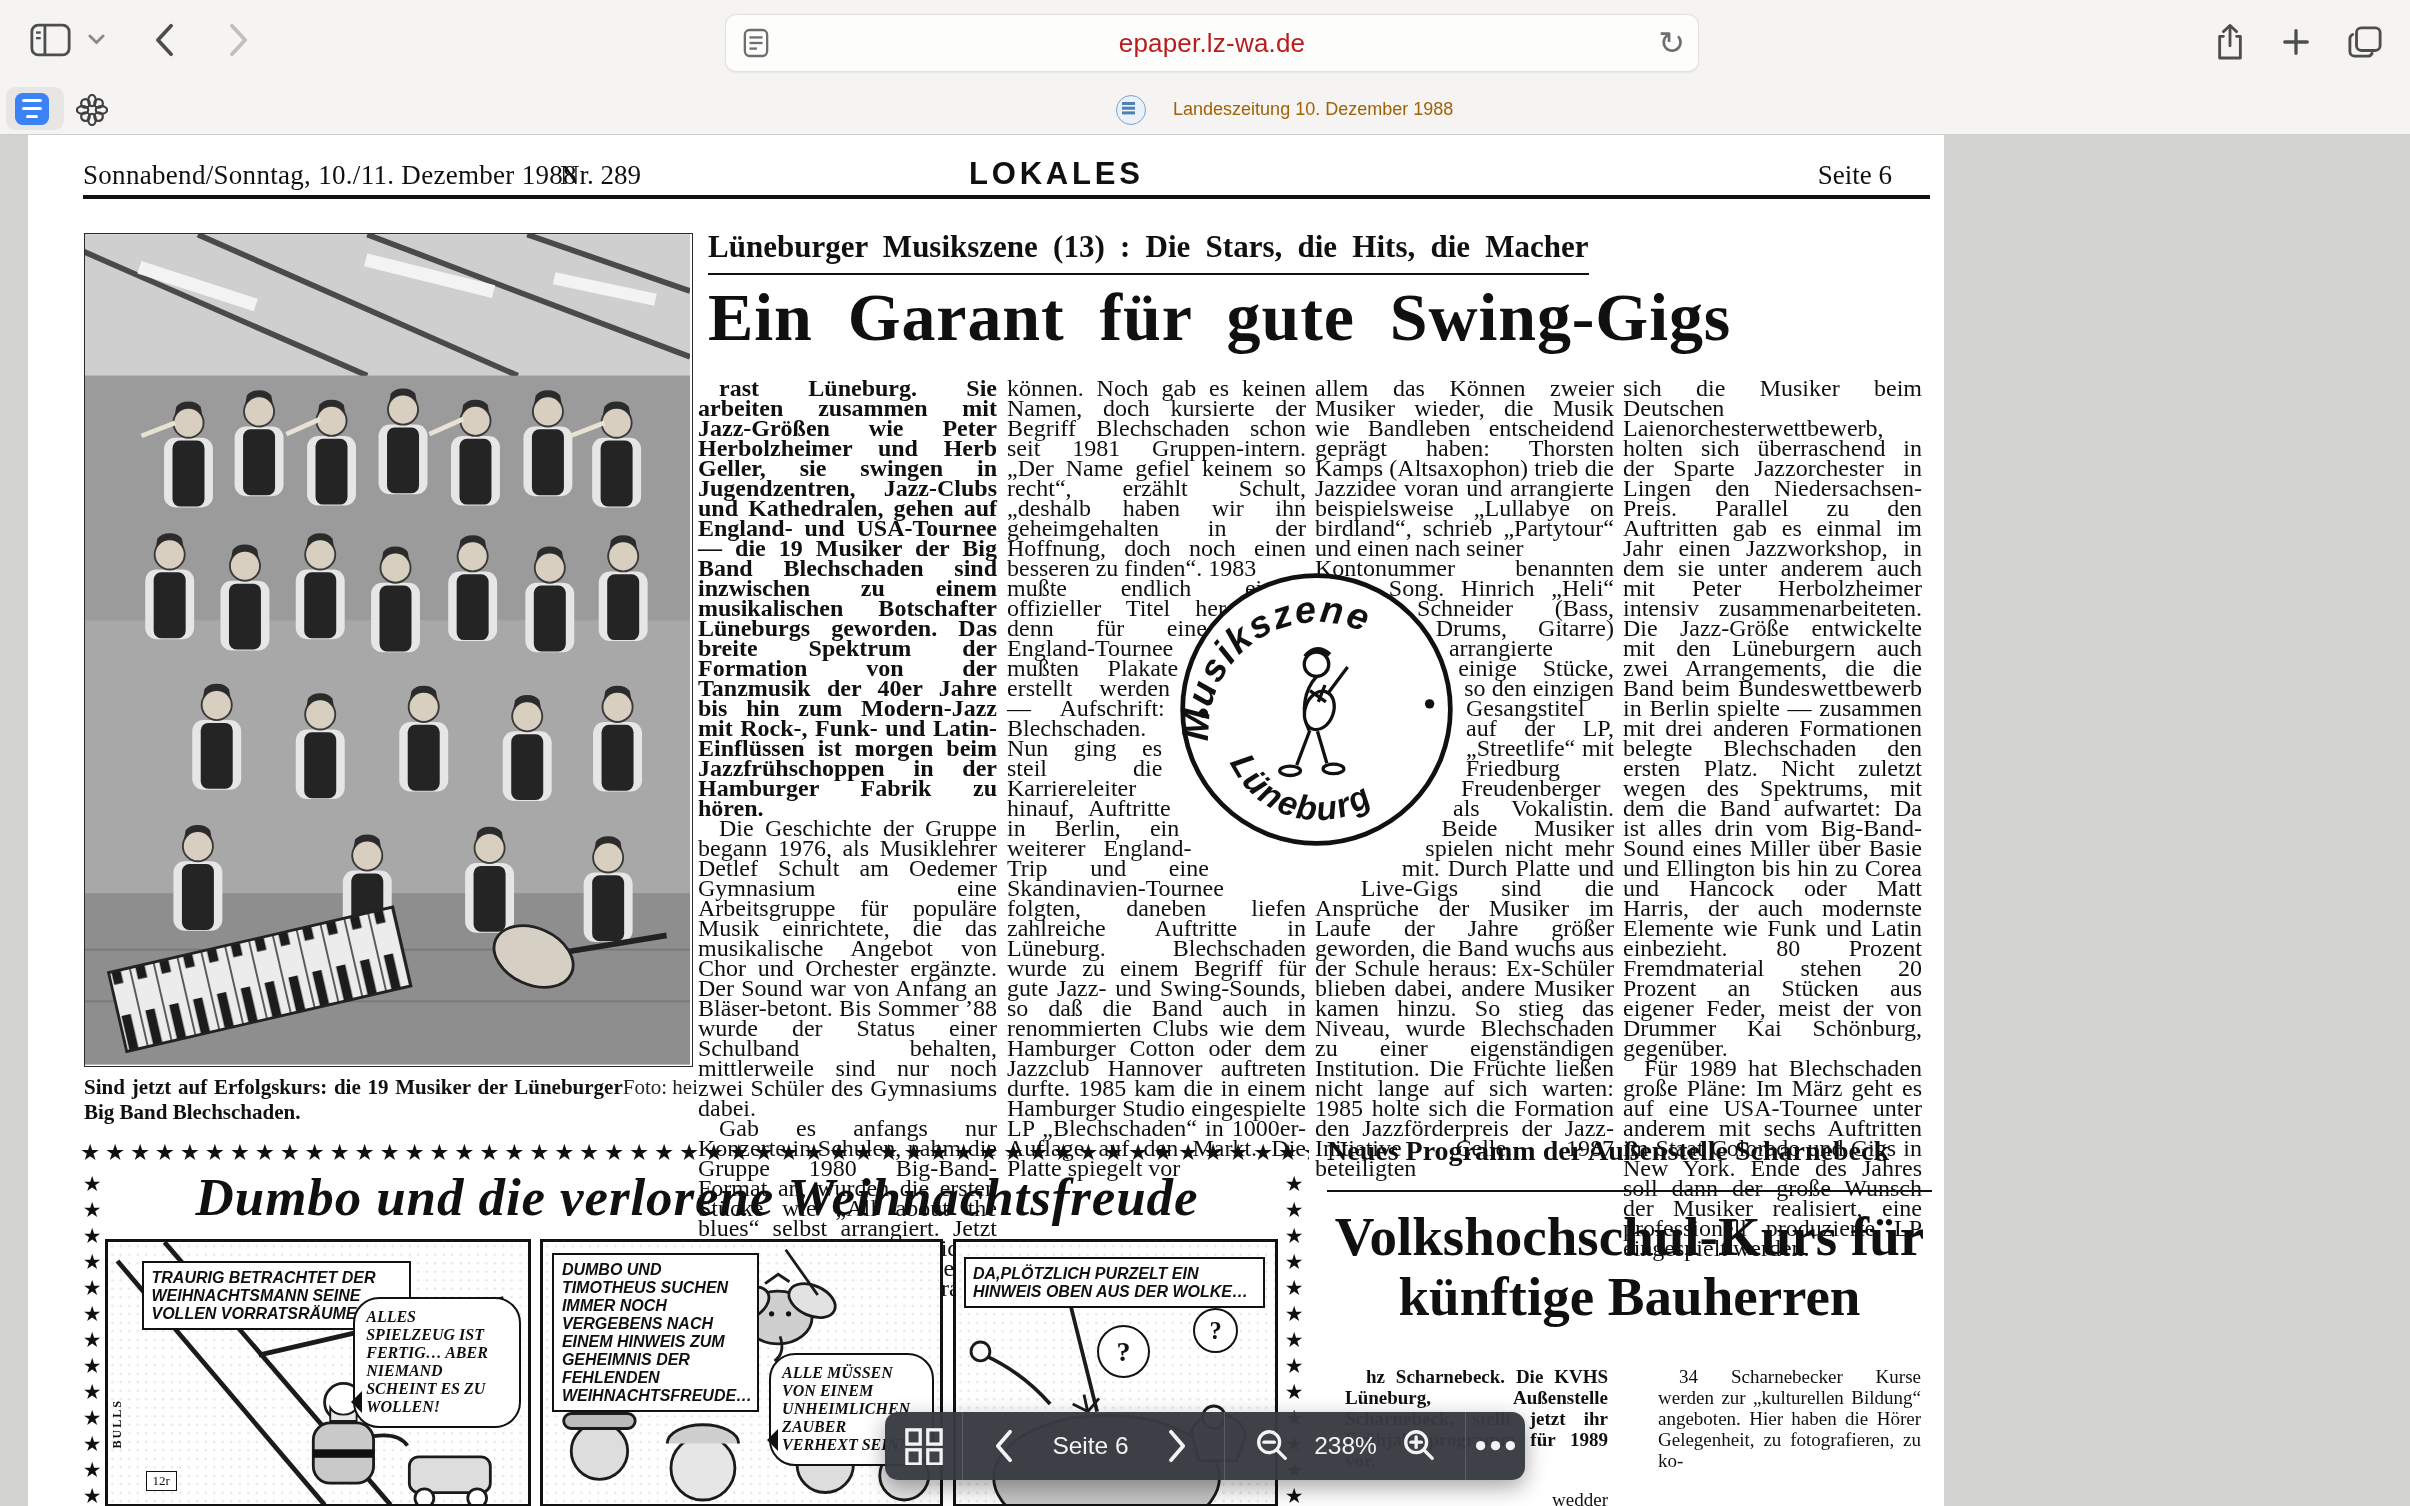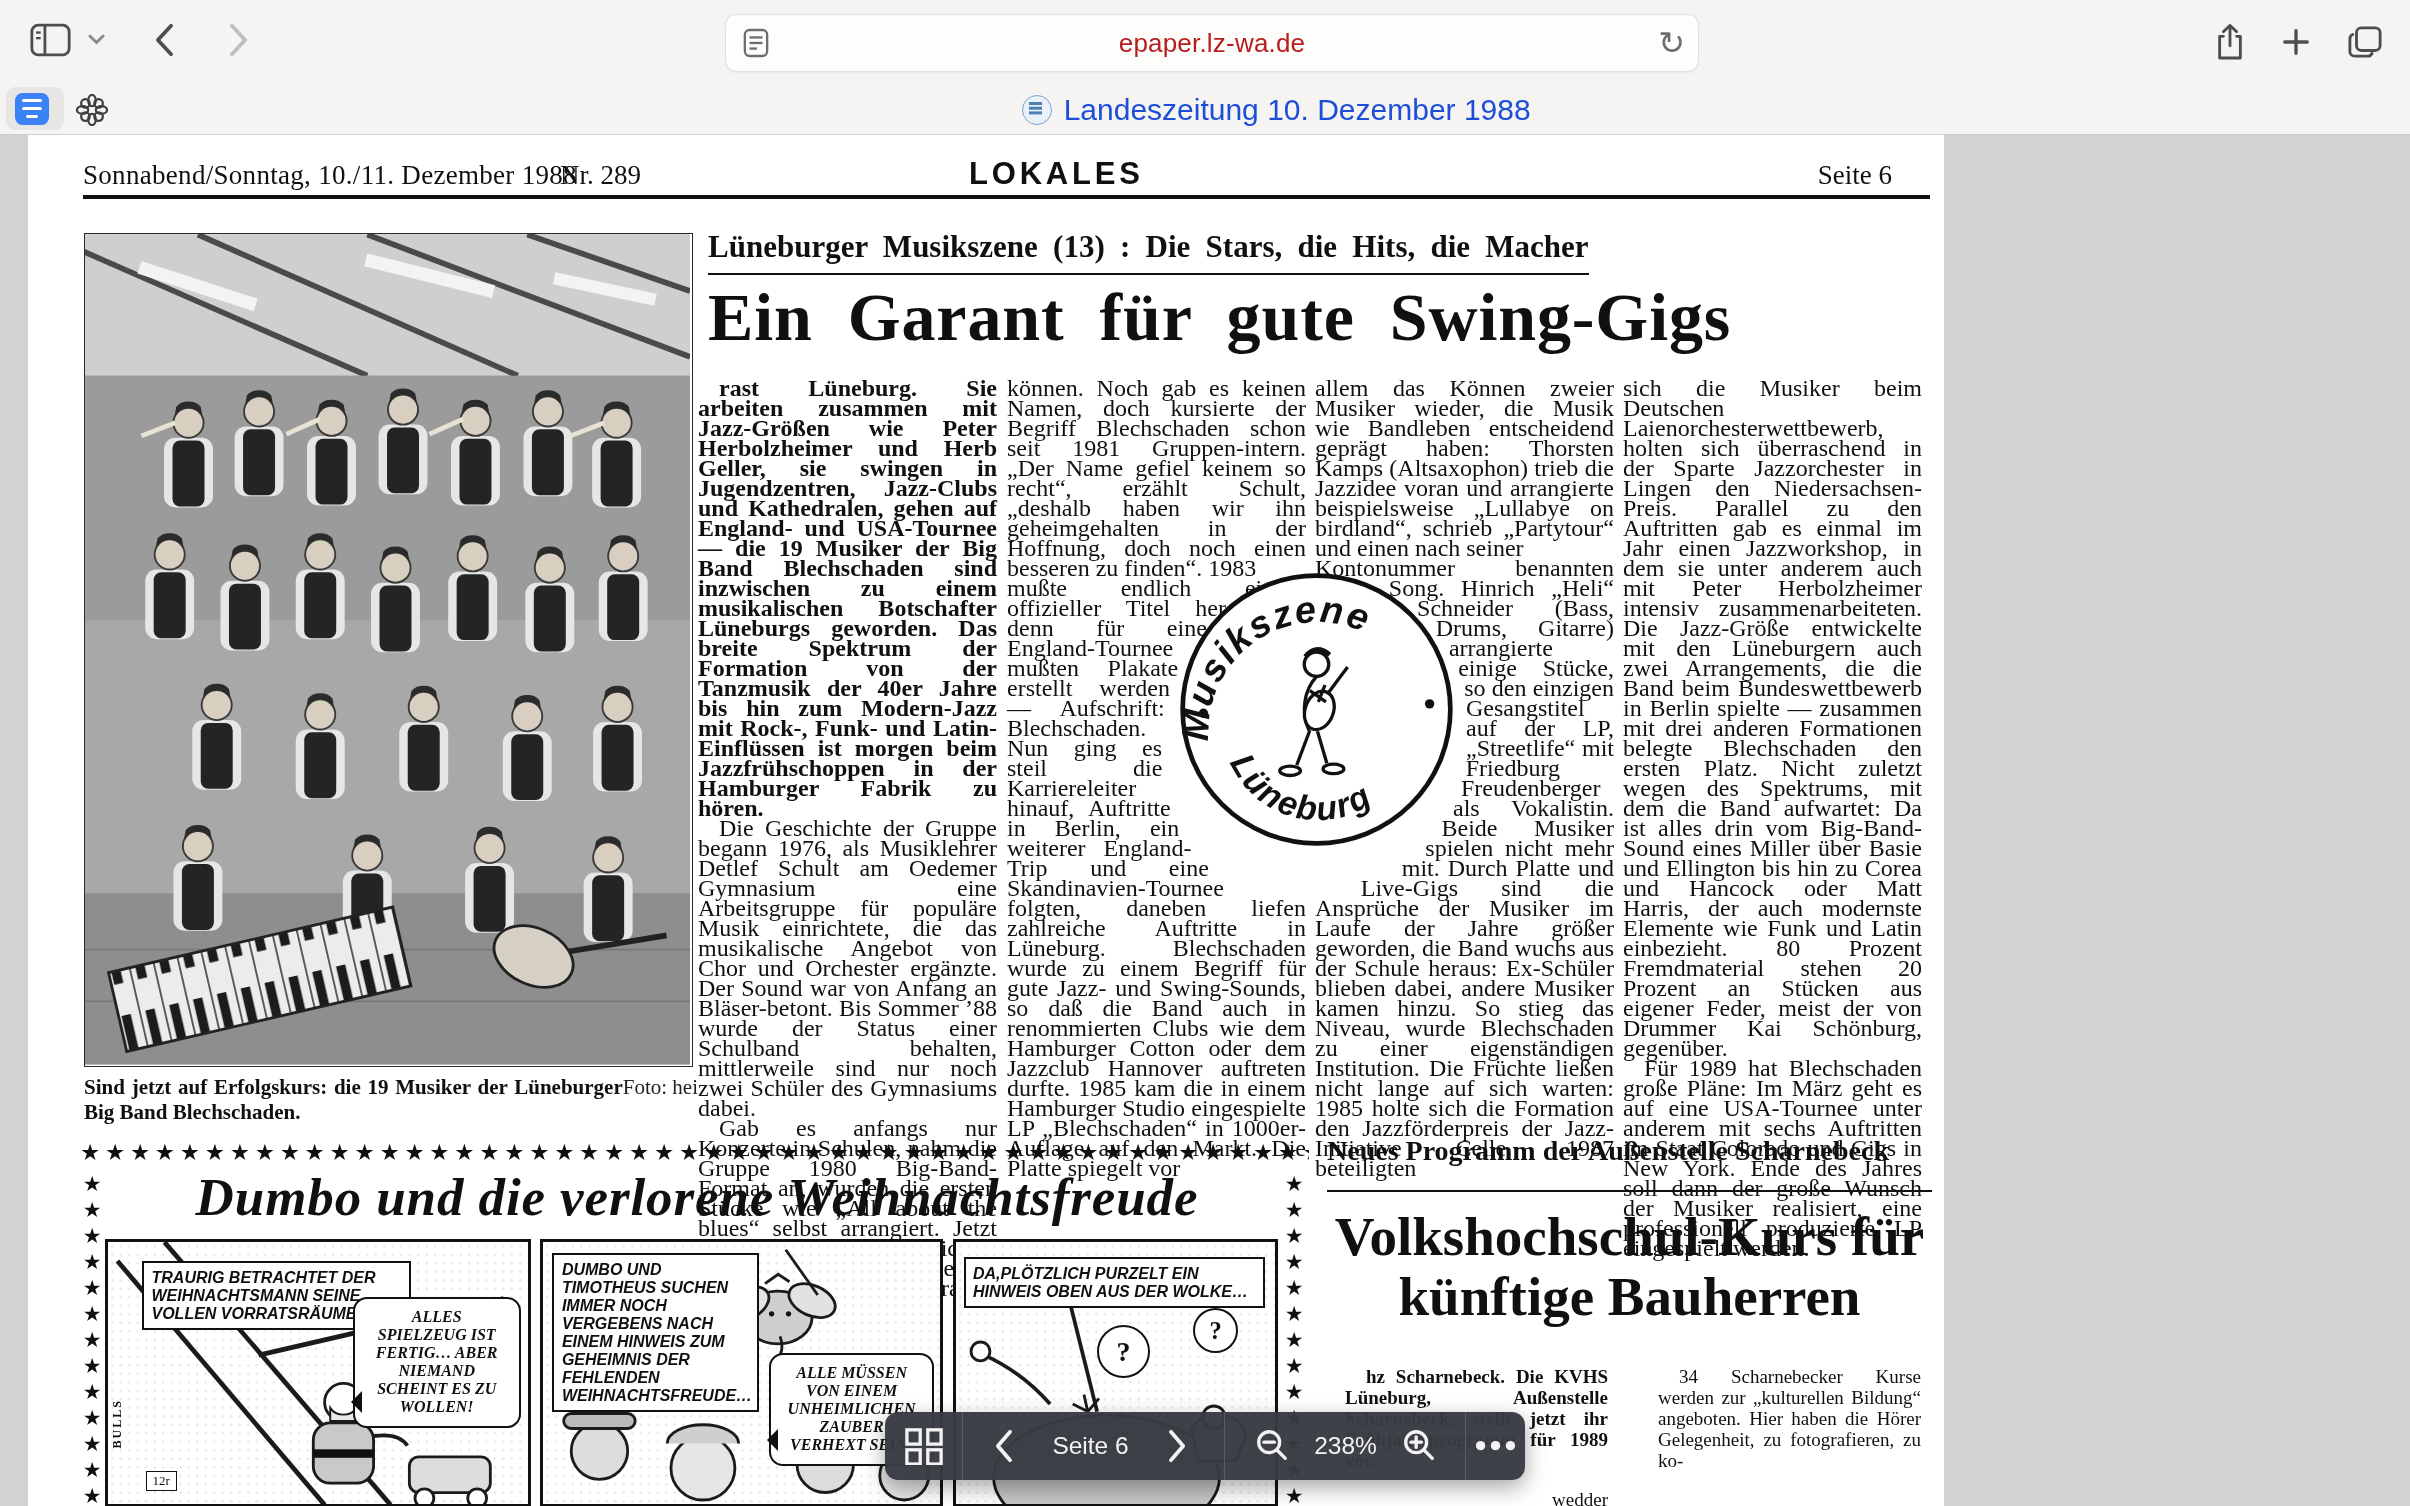"Landeszeitung 10. Dezember 1988" .site-title span { color: #1d4ed8 -> #a16207; font-size: 30px -> 18px; margin-left: none -> 16px }
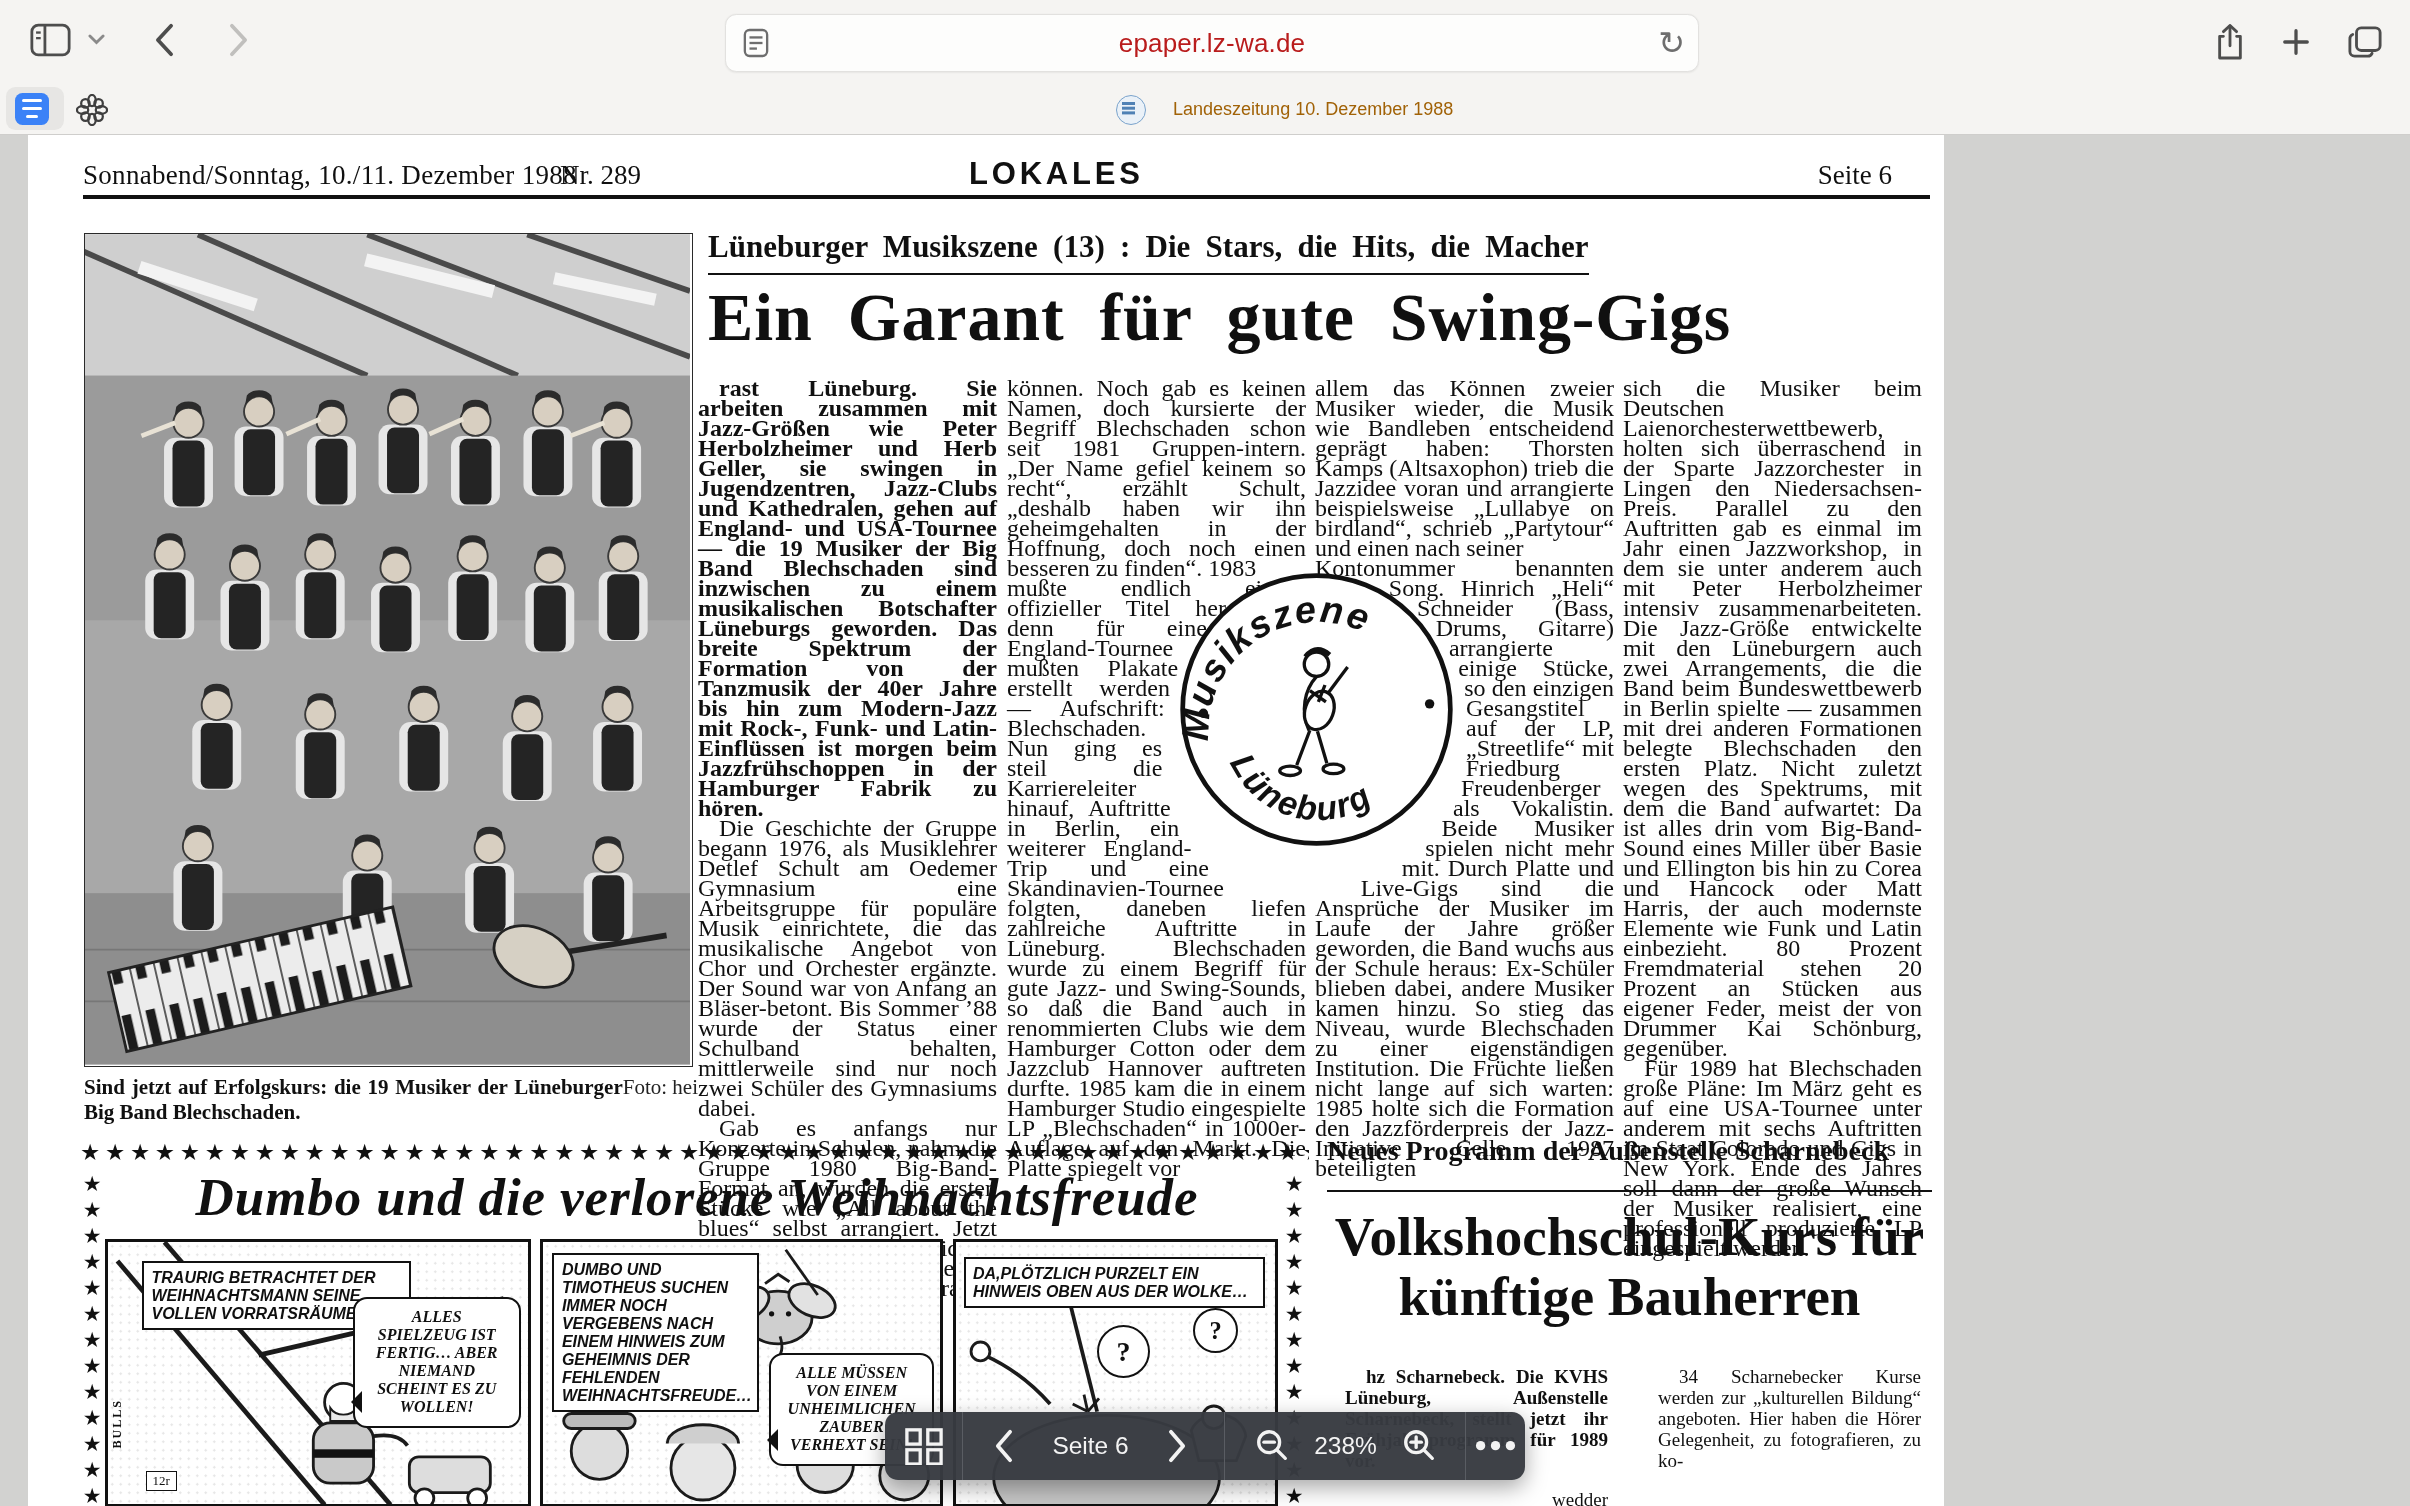"ALLES SPIELZEUG IST FERTIG… ABER" .bubble { border-radius: 14px -> 26px; text-align: center -> none }
